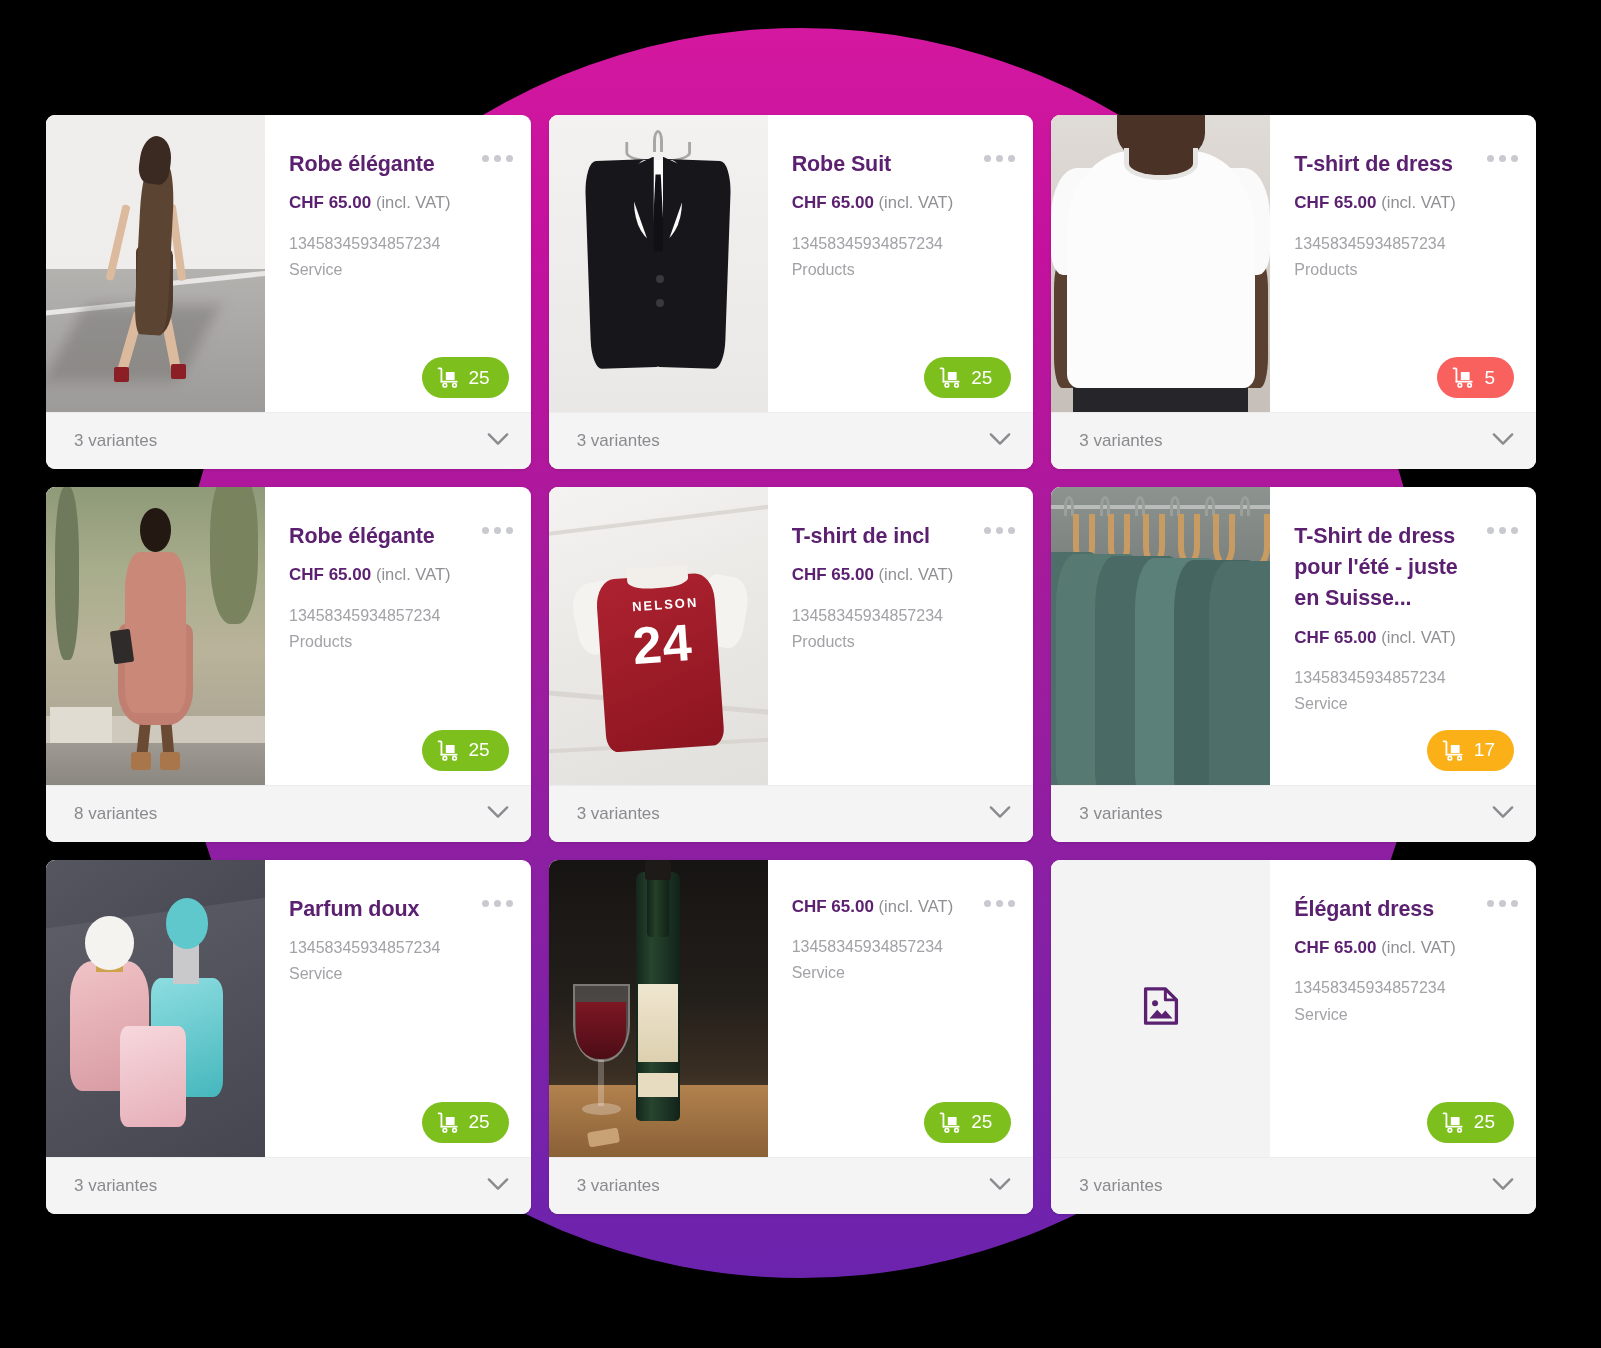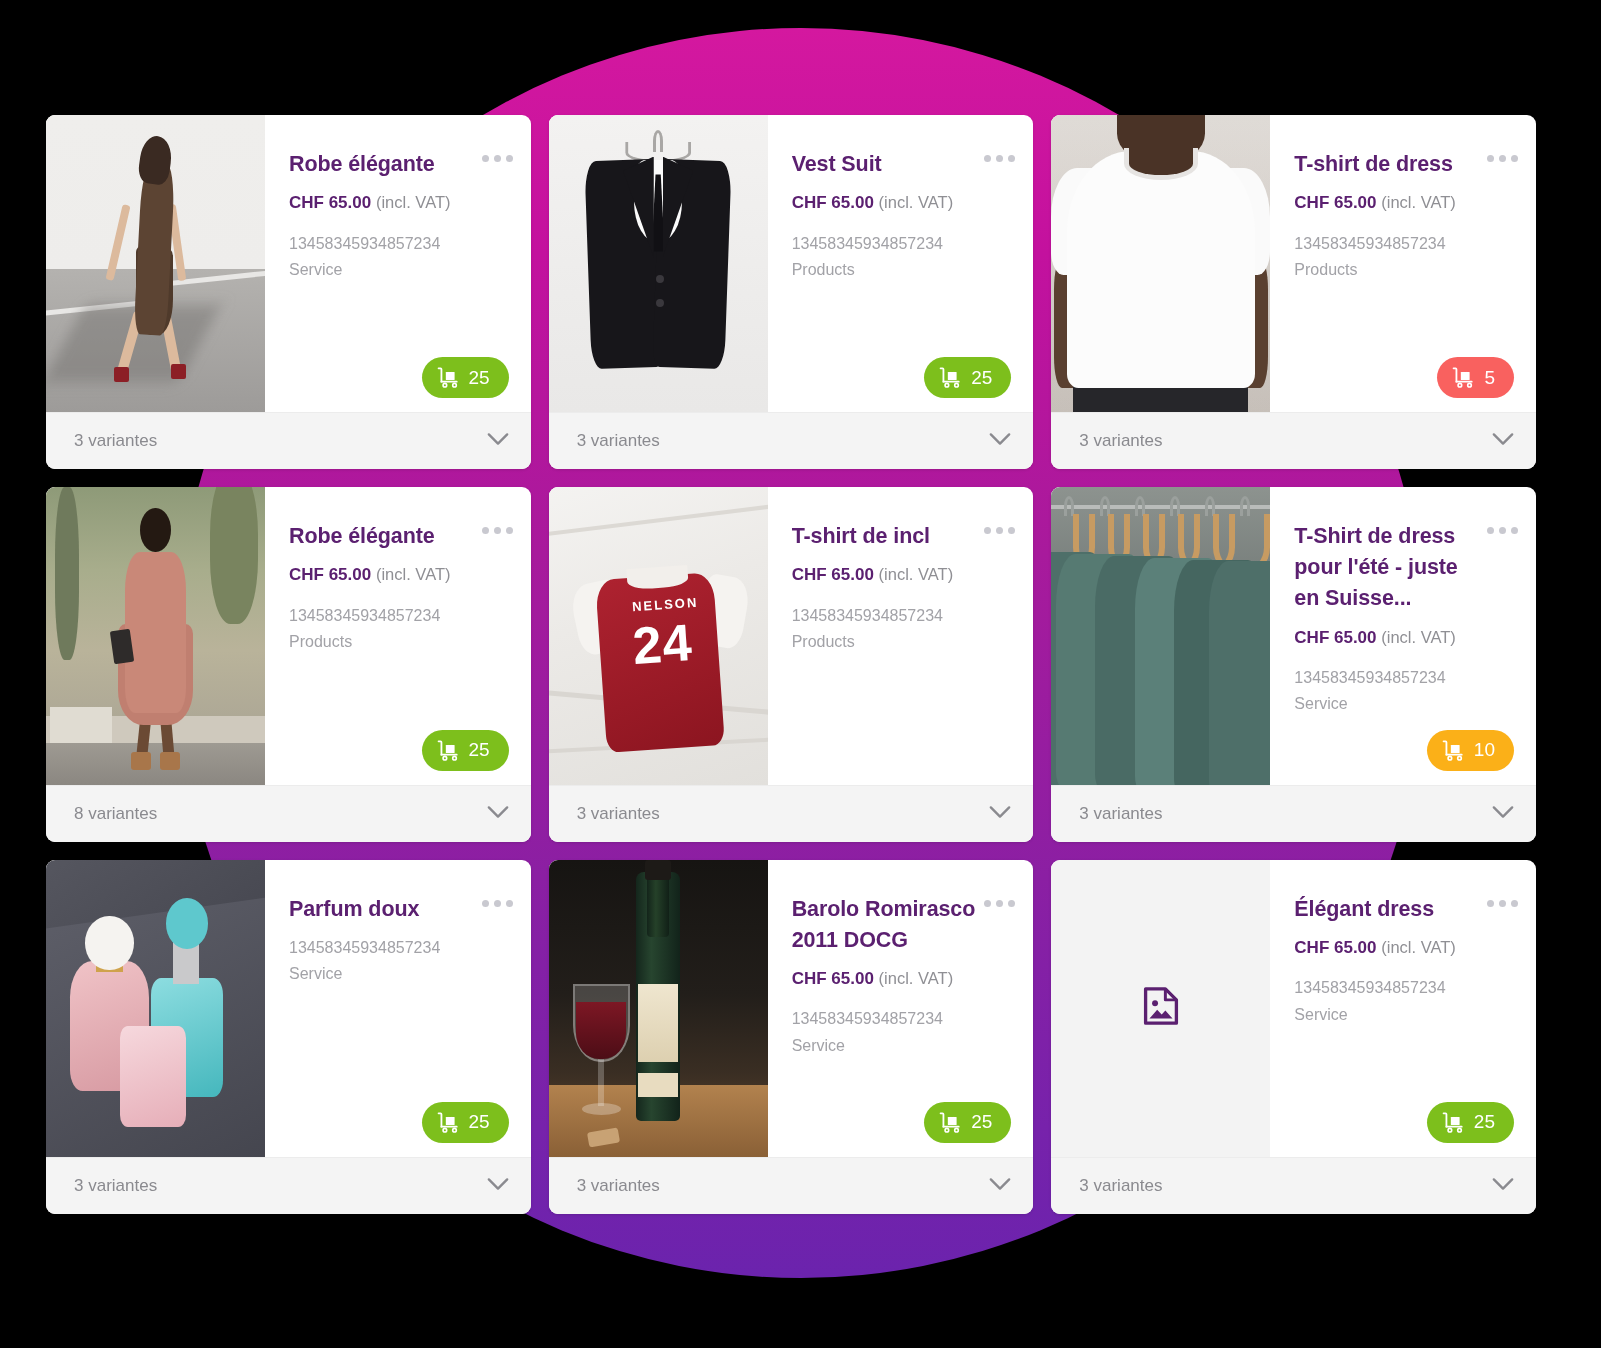"Vest Suit" div.title { text: Vest -> Robe }
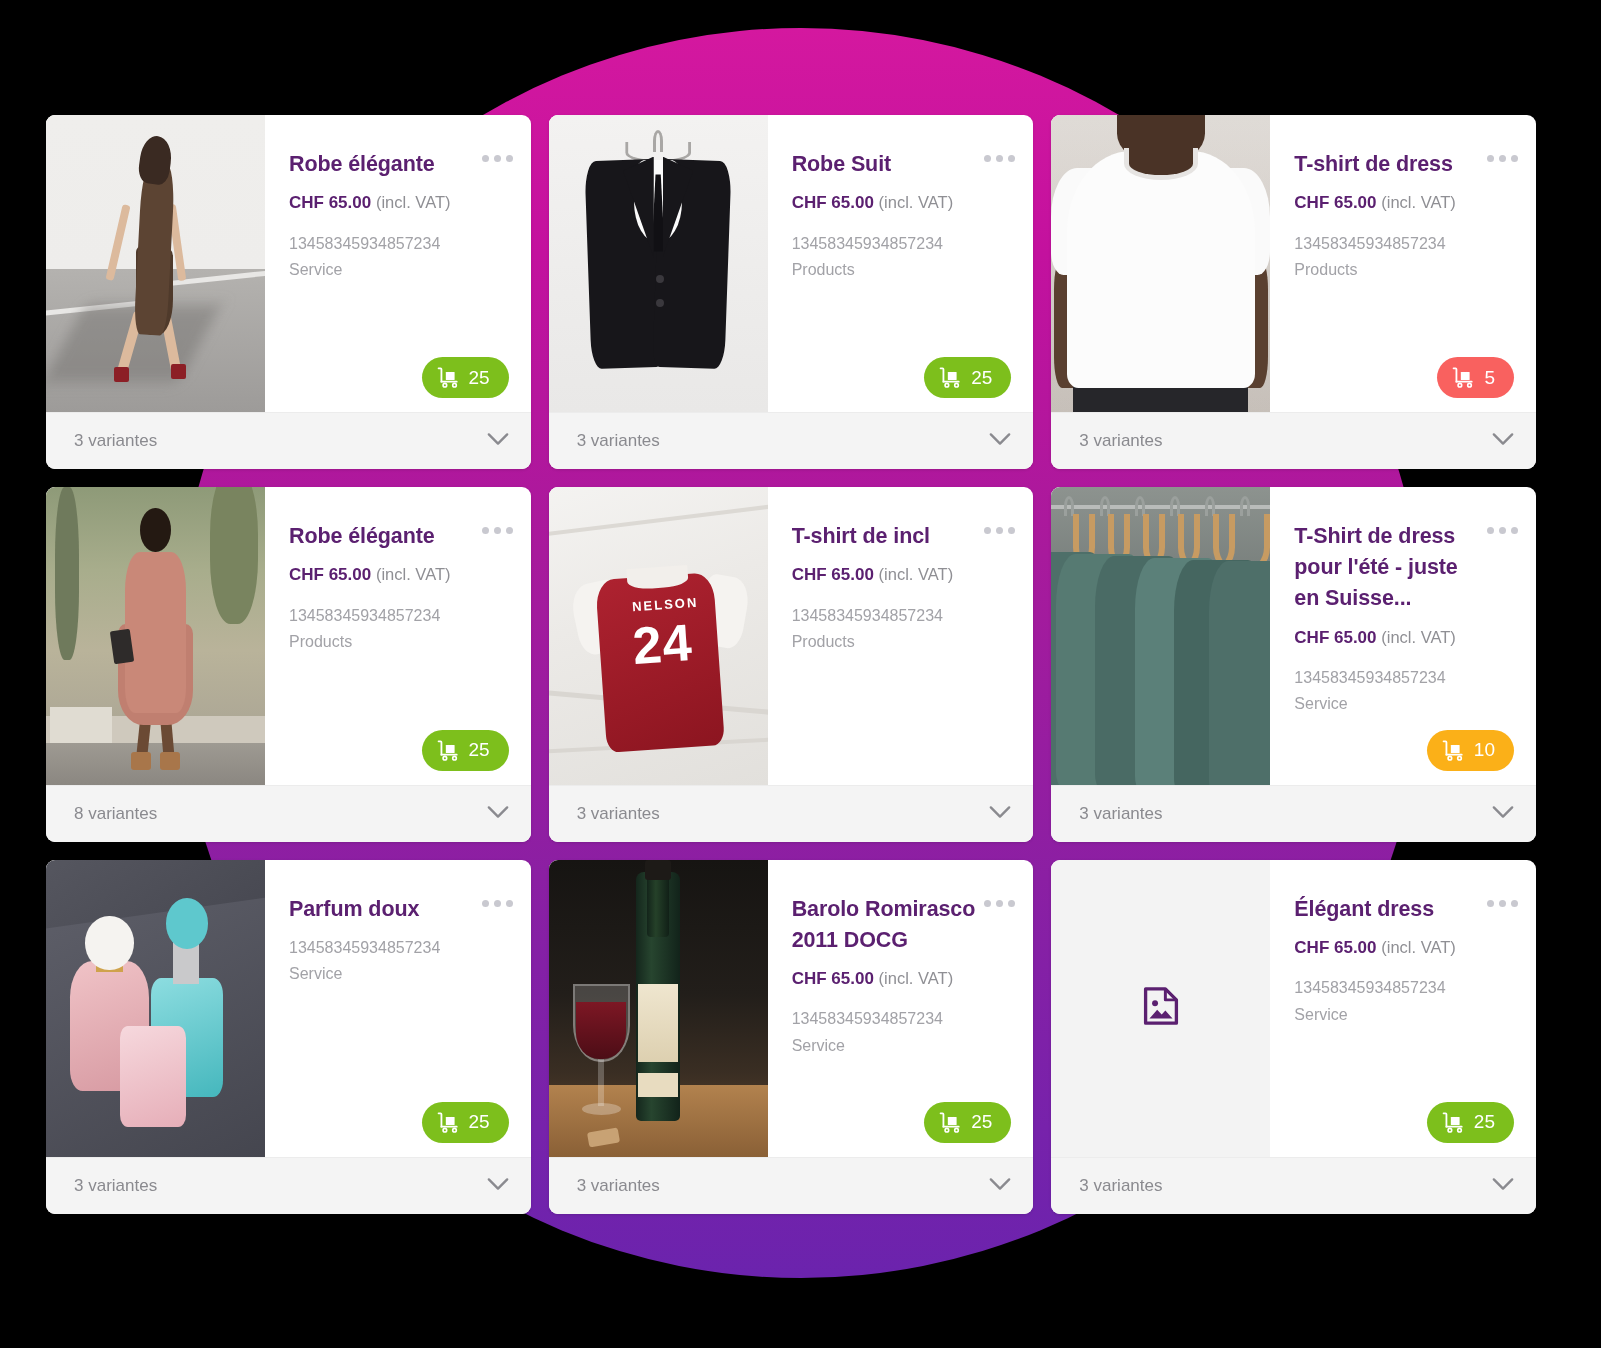"10" span { text: 10 -> 17 }
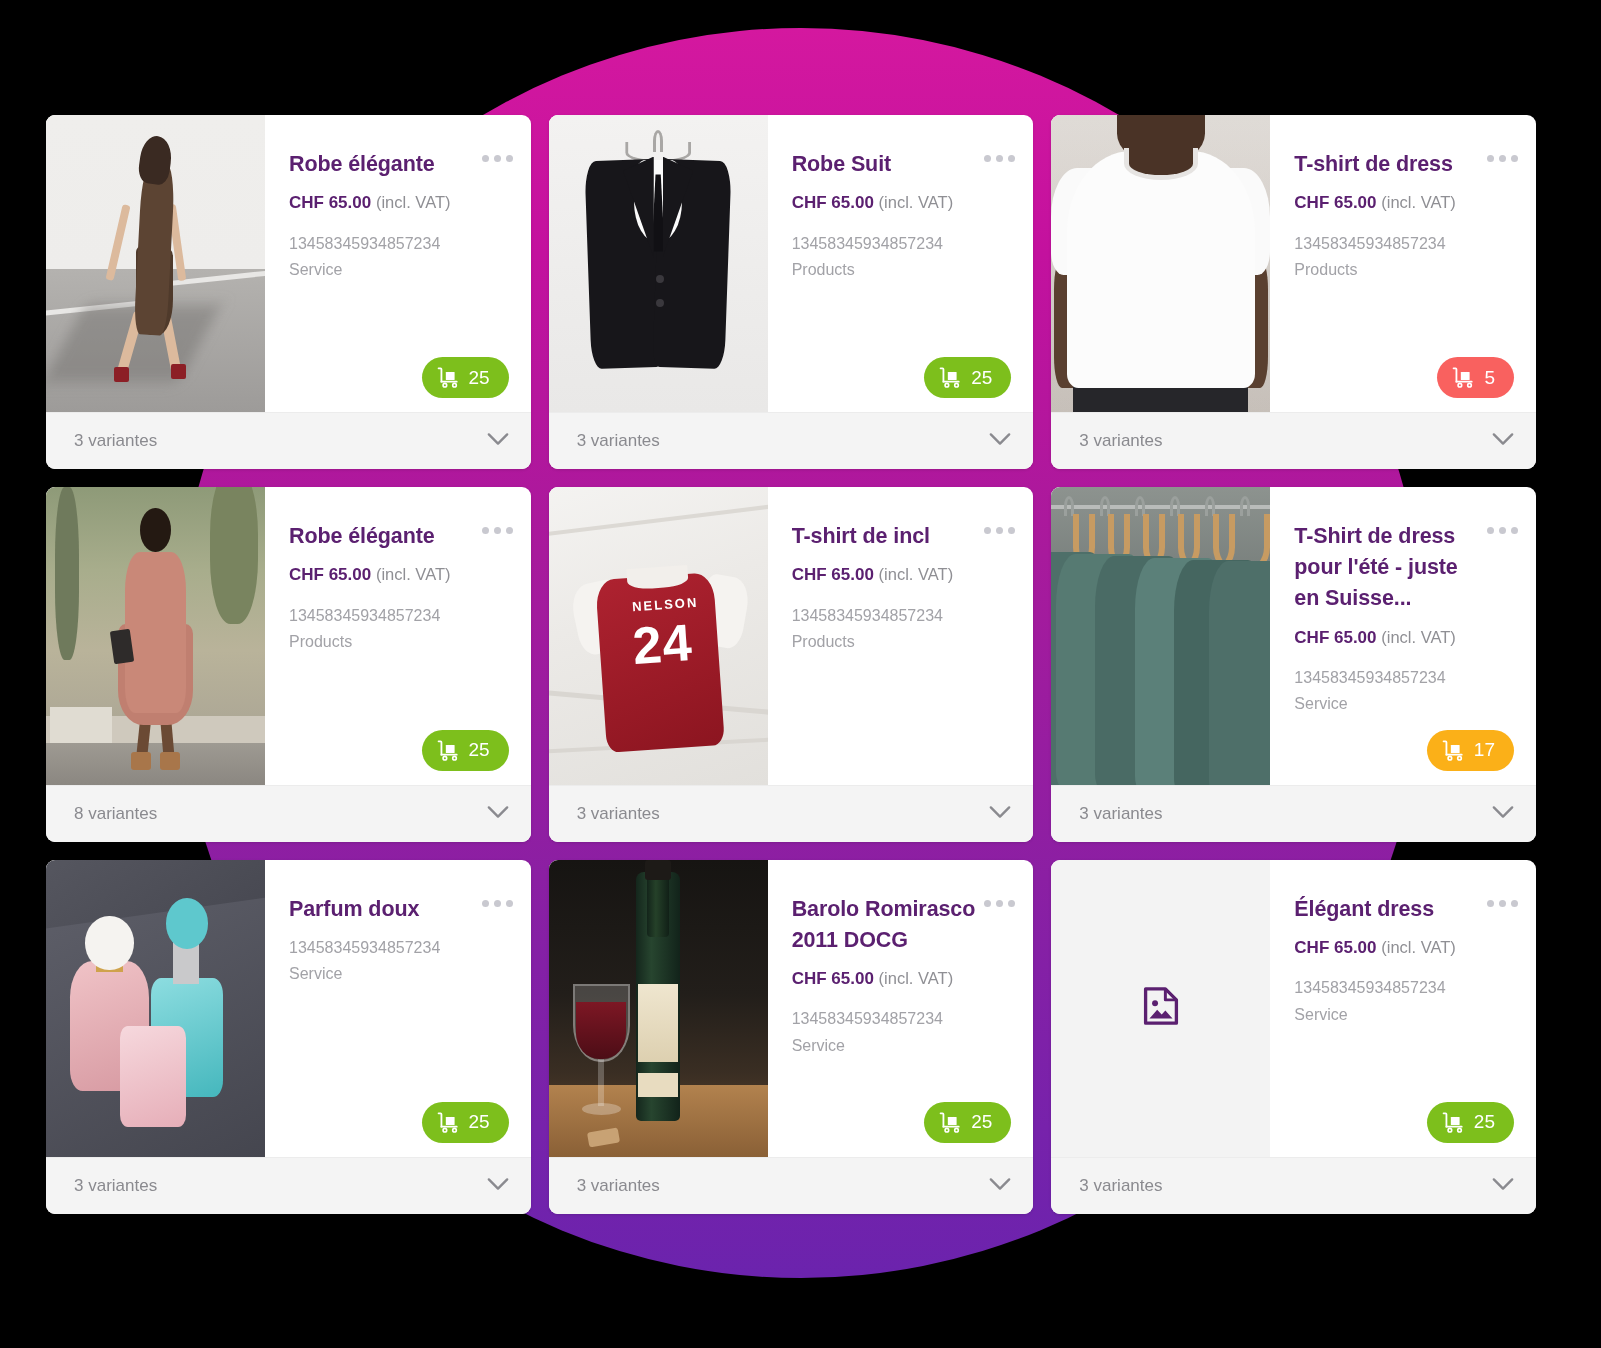"Barolo Romirasco 2011 DOCG" div.title { html: <div>Barolo Romirasco 2011 DOCG</div> -> none }
